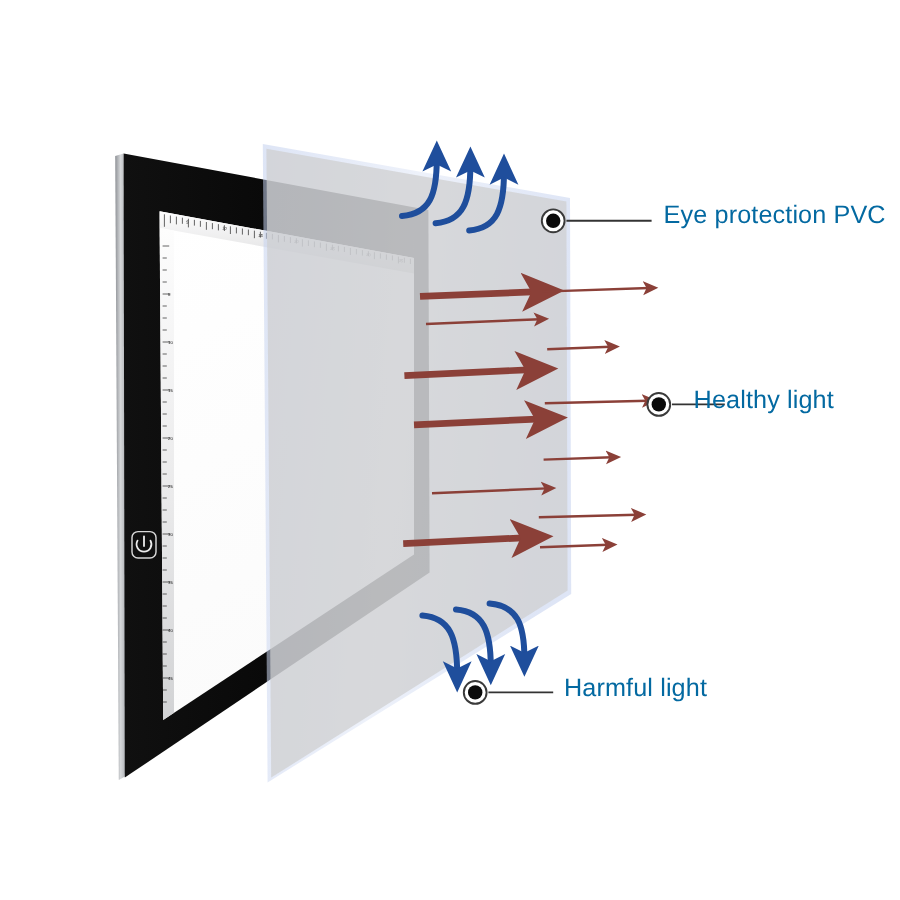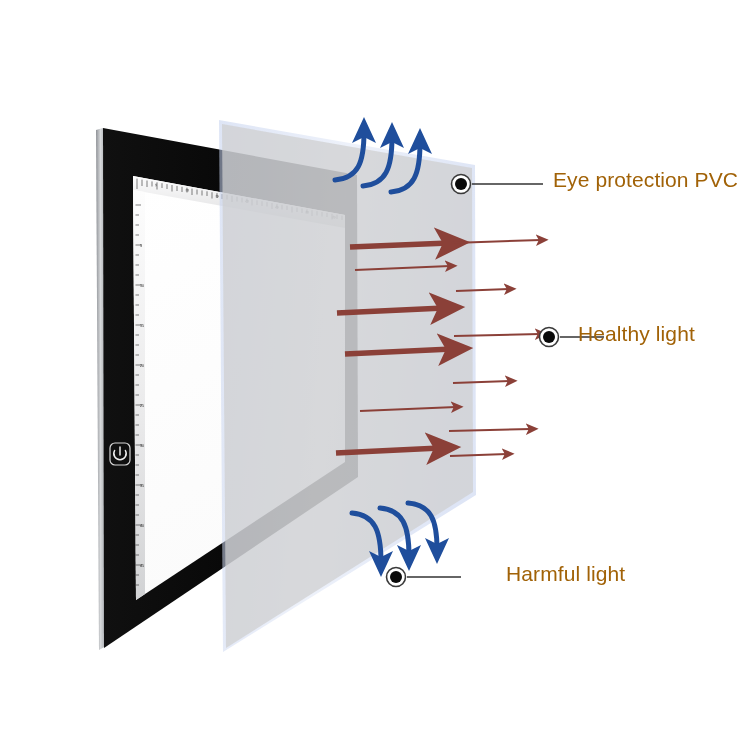"Eye protection PVC" .callout-label { color: #a16207 -> #0369a1 }
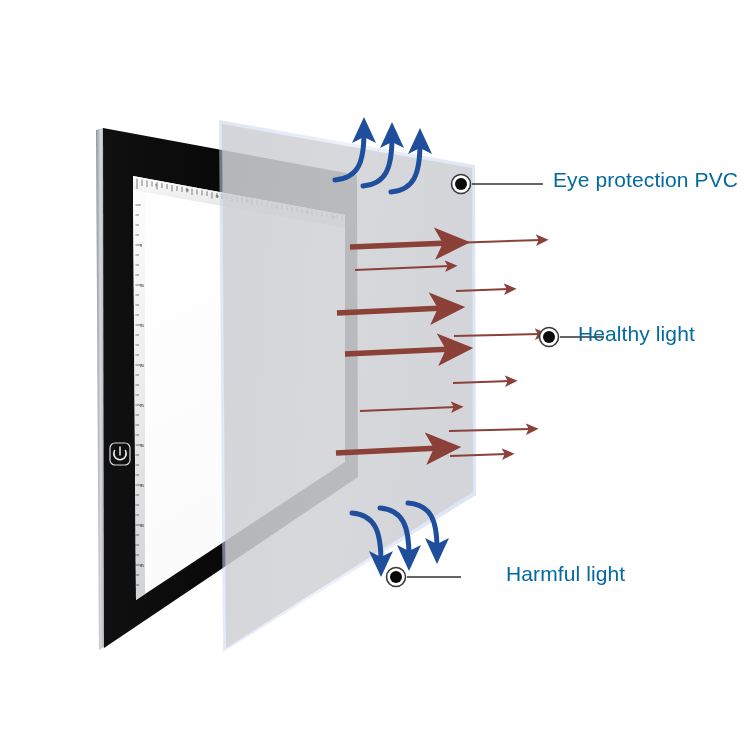"Harmful light" #label-harmful { margin-left: 36px -> none }
